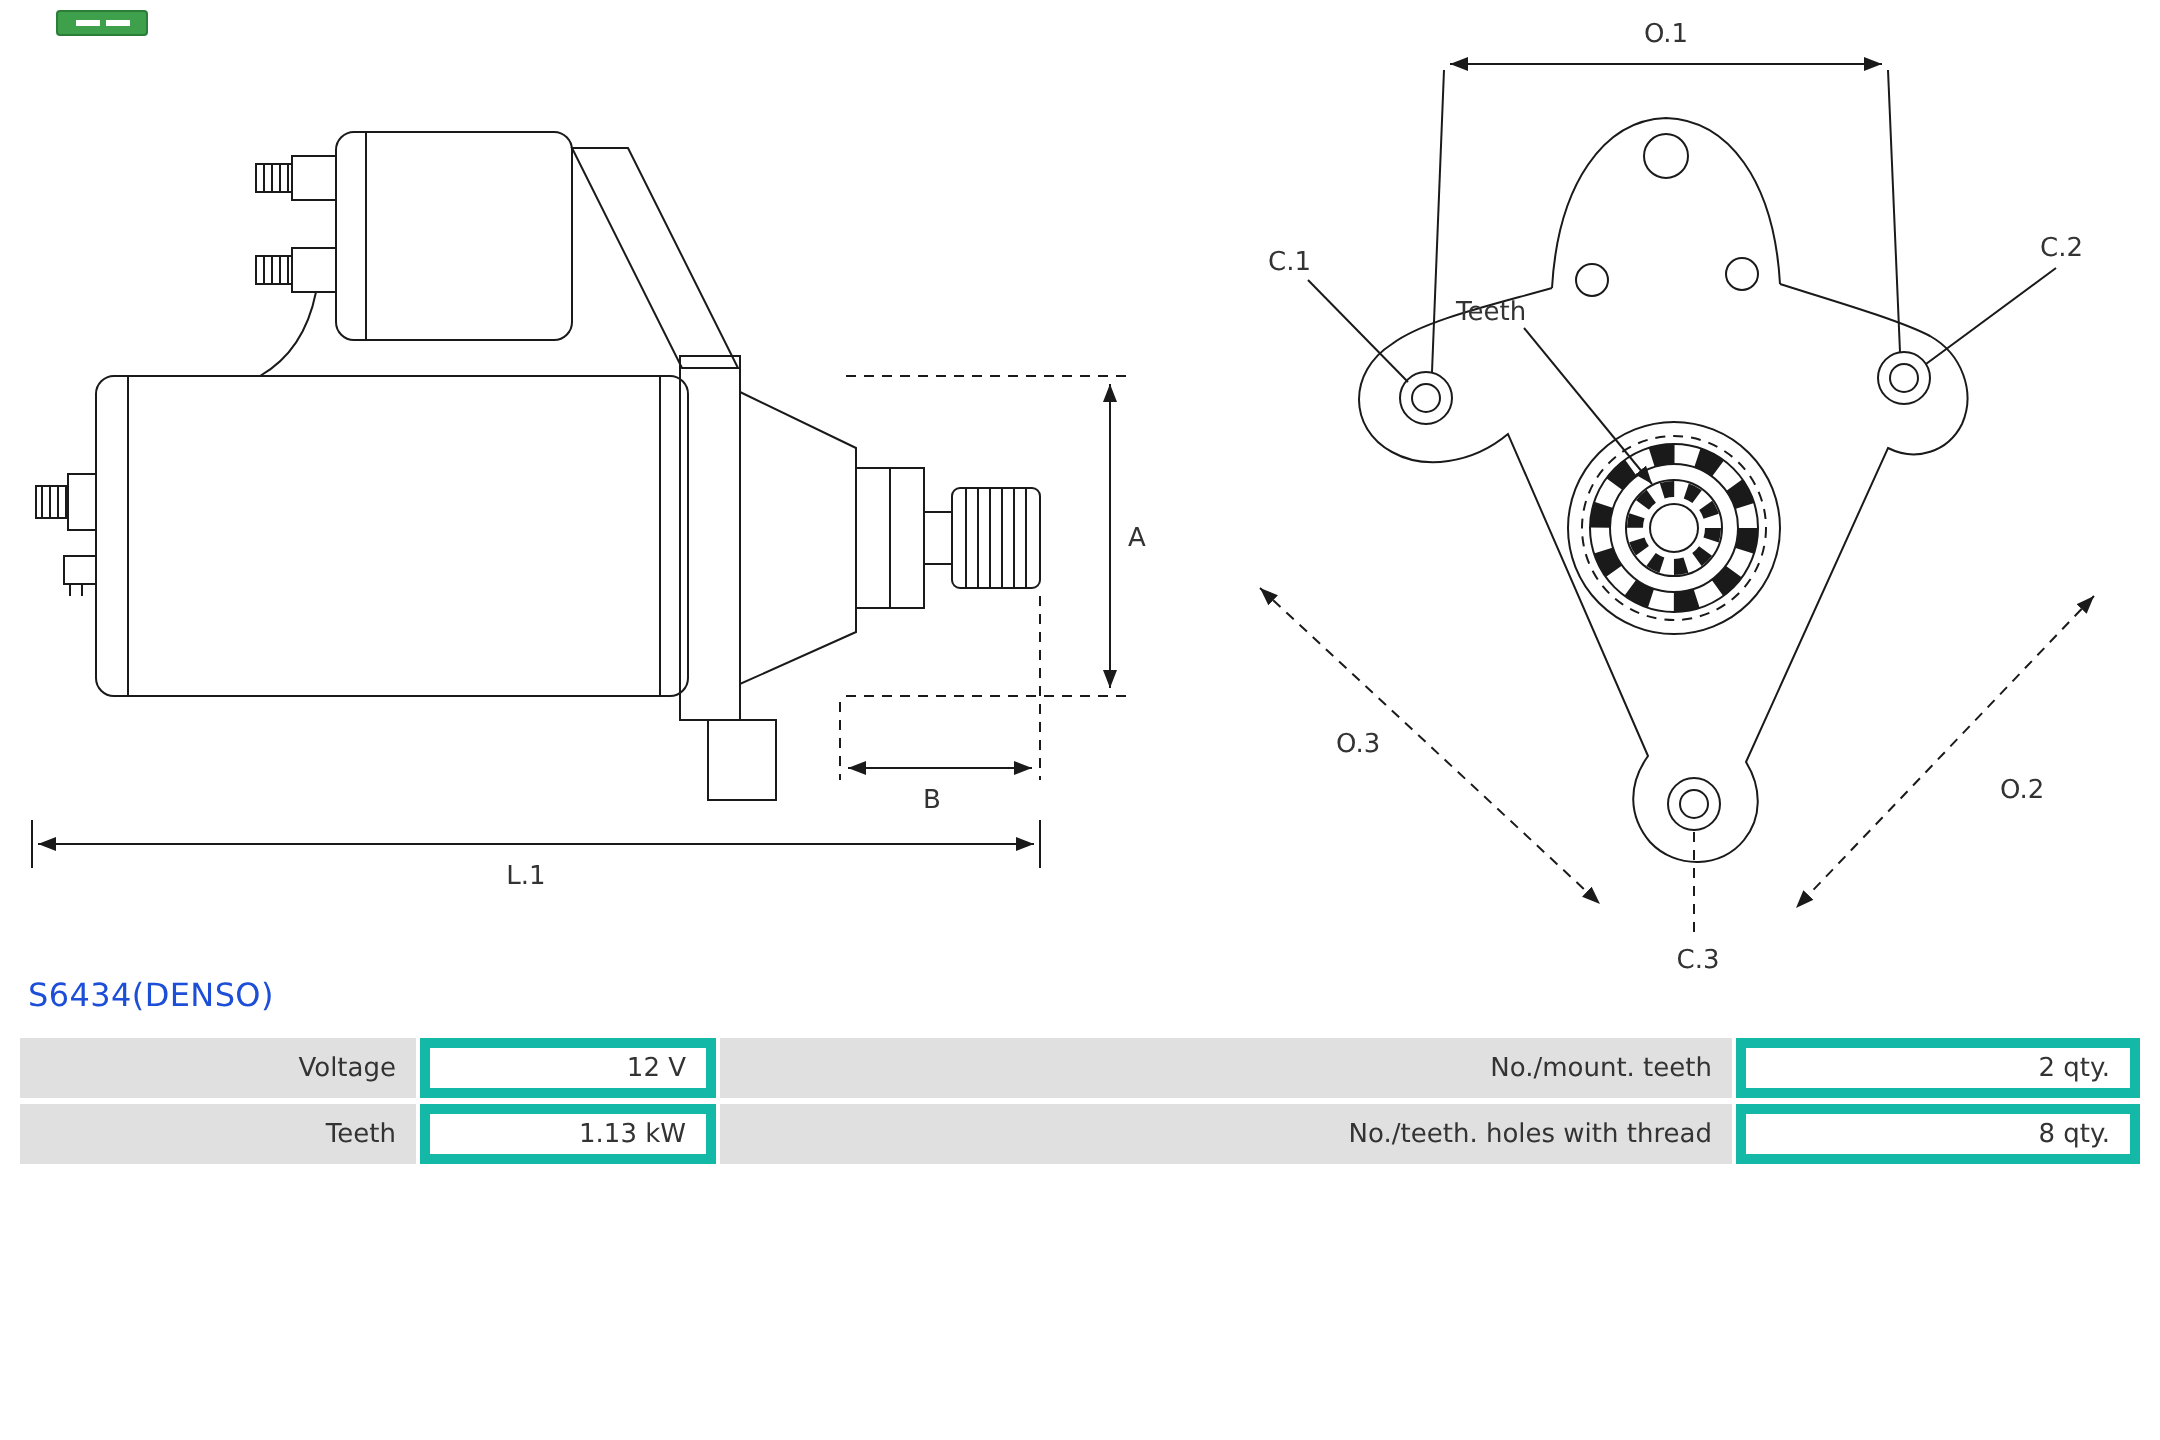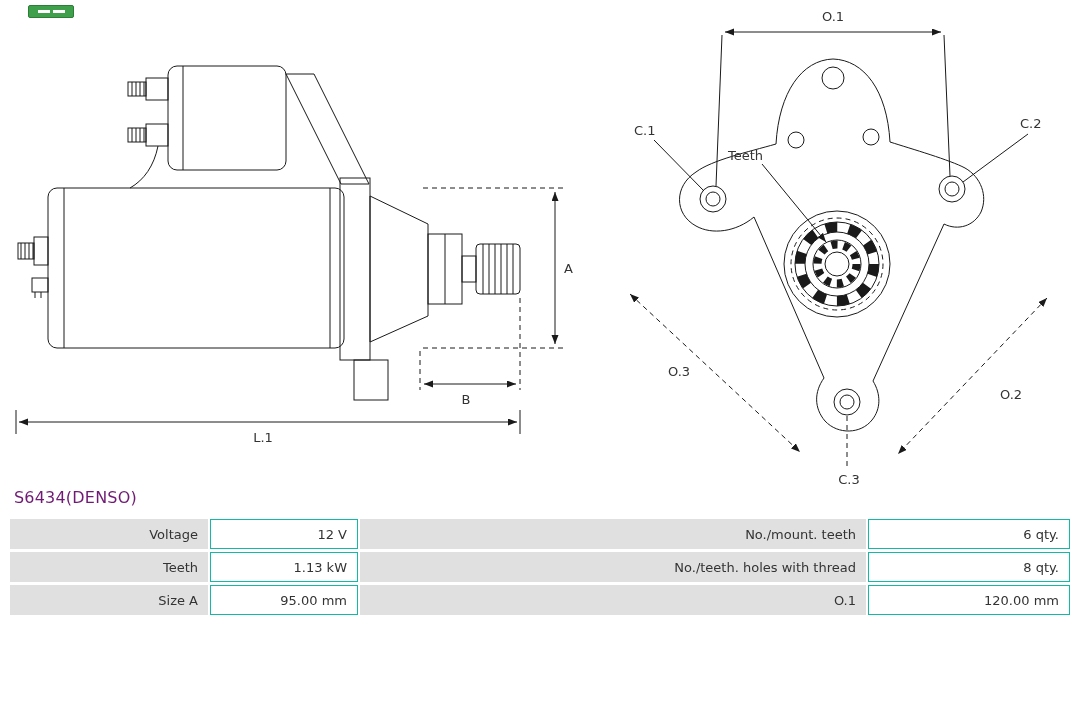"S6434(DENSO)" .part-title { color: #701a75 -> #1d4ed8 }
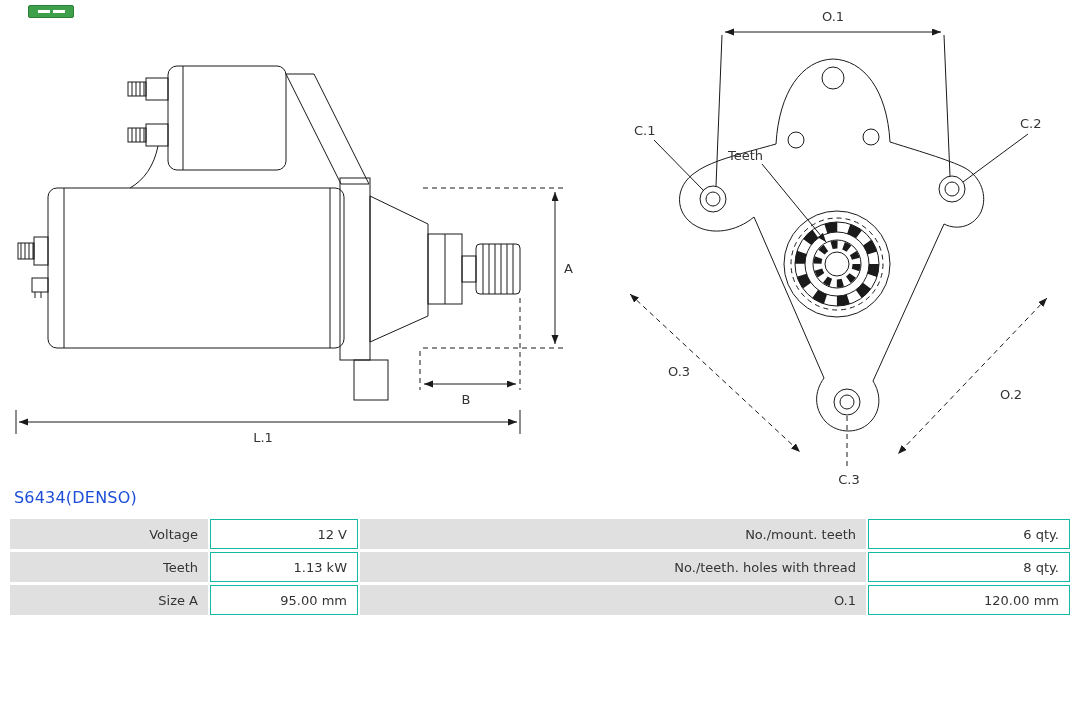"12 V" td.val { border: 1px solid #14b8a6 -> 5px solid #14b8a6 }
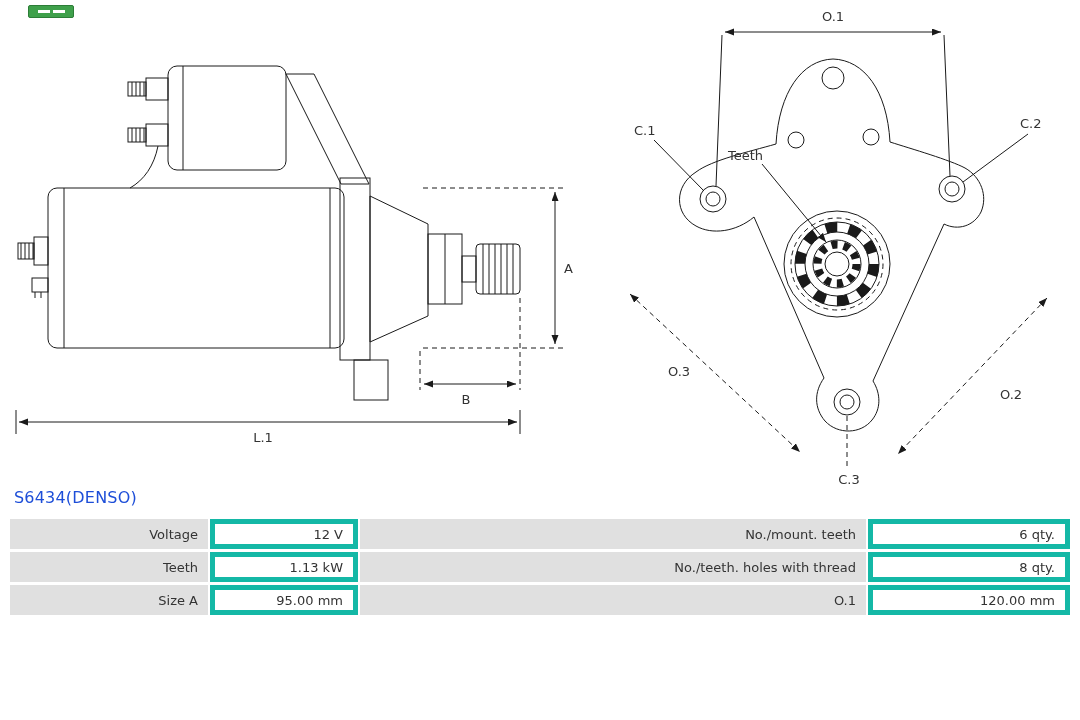"6 qty." td.val { text: 6 -> 2 }
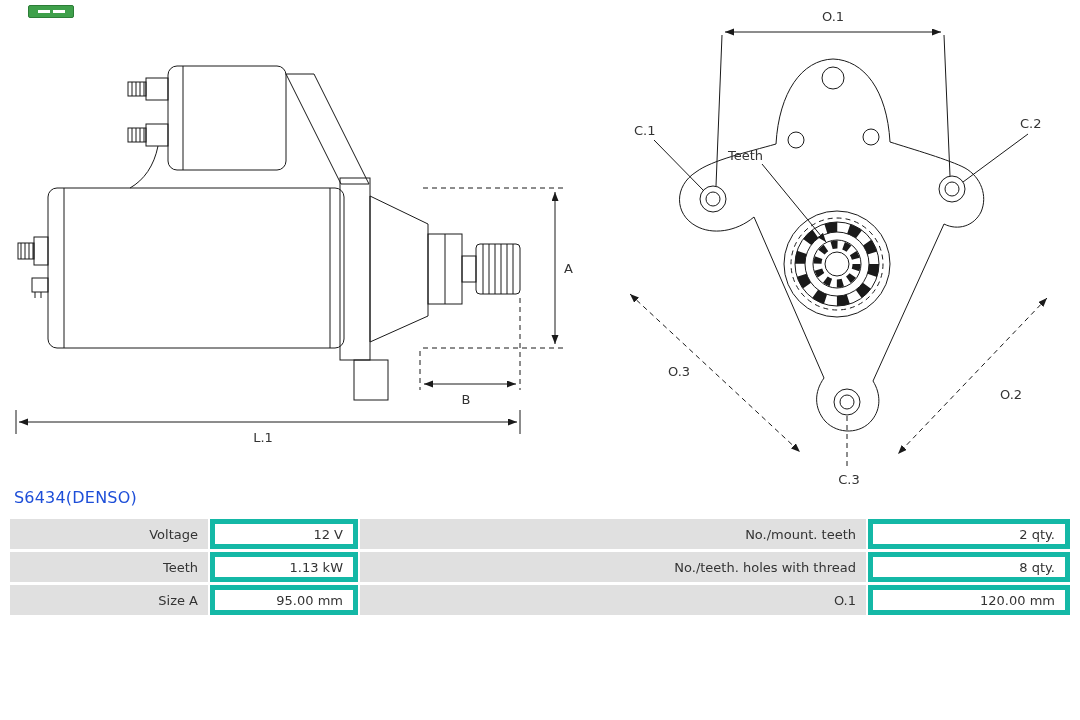"Size A" tr { html: <tr> <td>Size A</td> <td>95.00 mm</td> <td>O.1</td> <td>120.00 mm</td> </tr> -> none }
